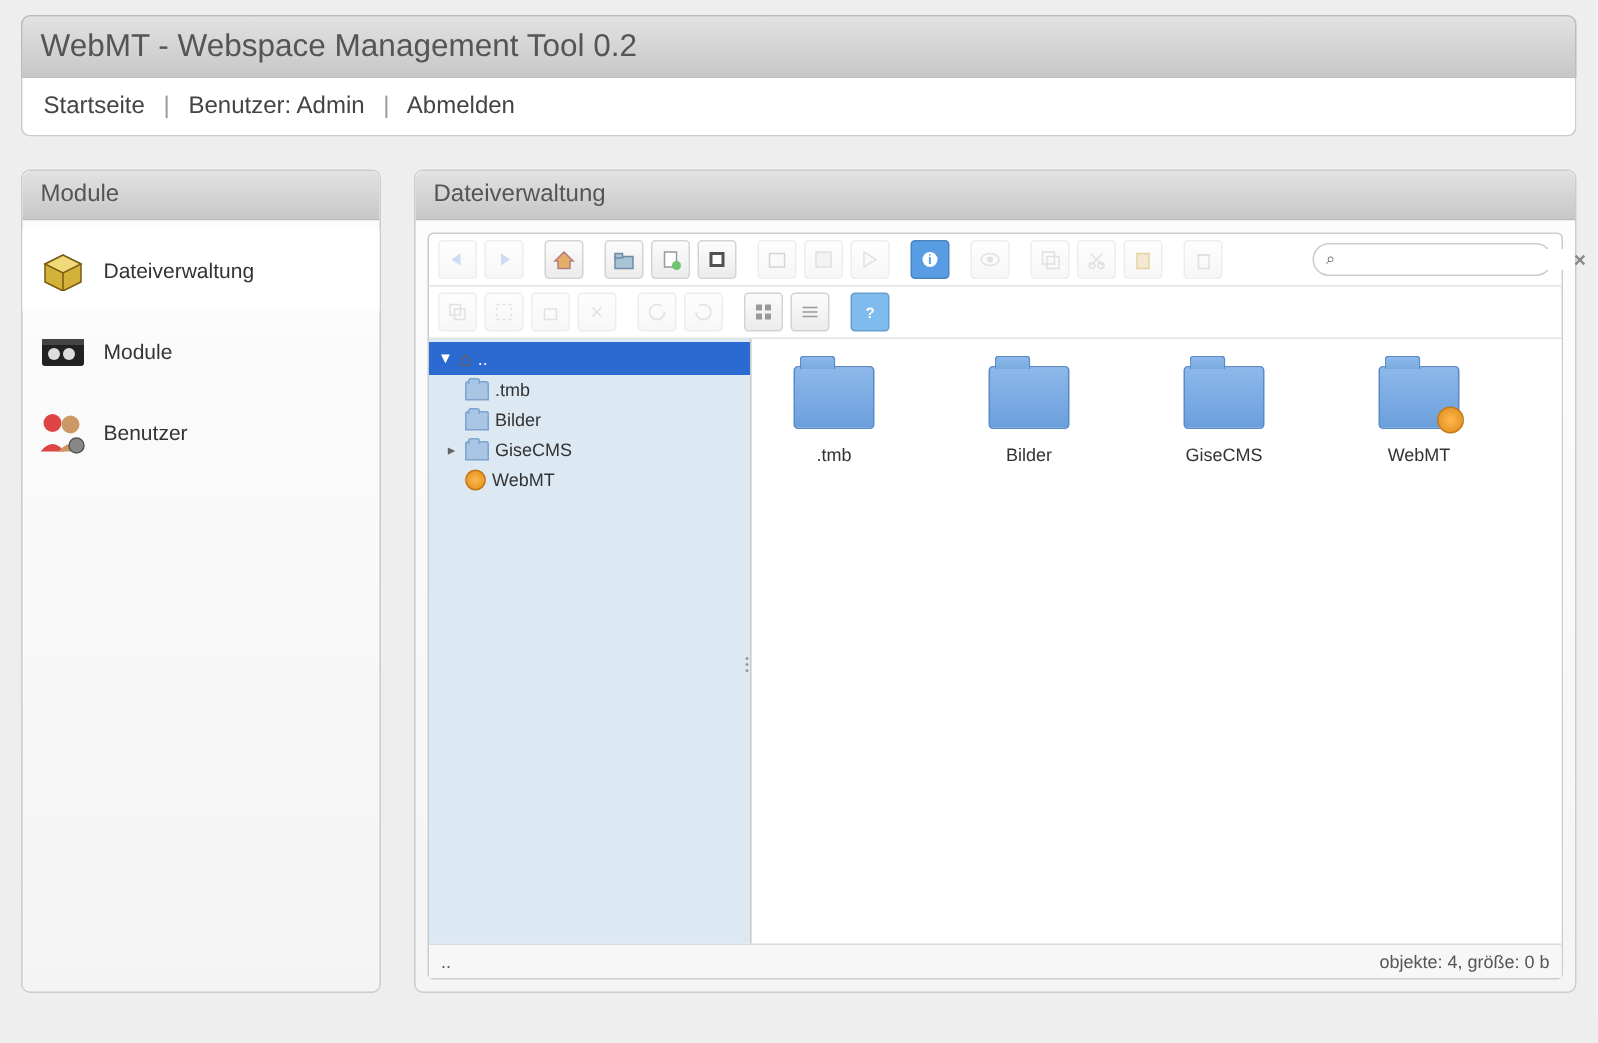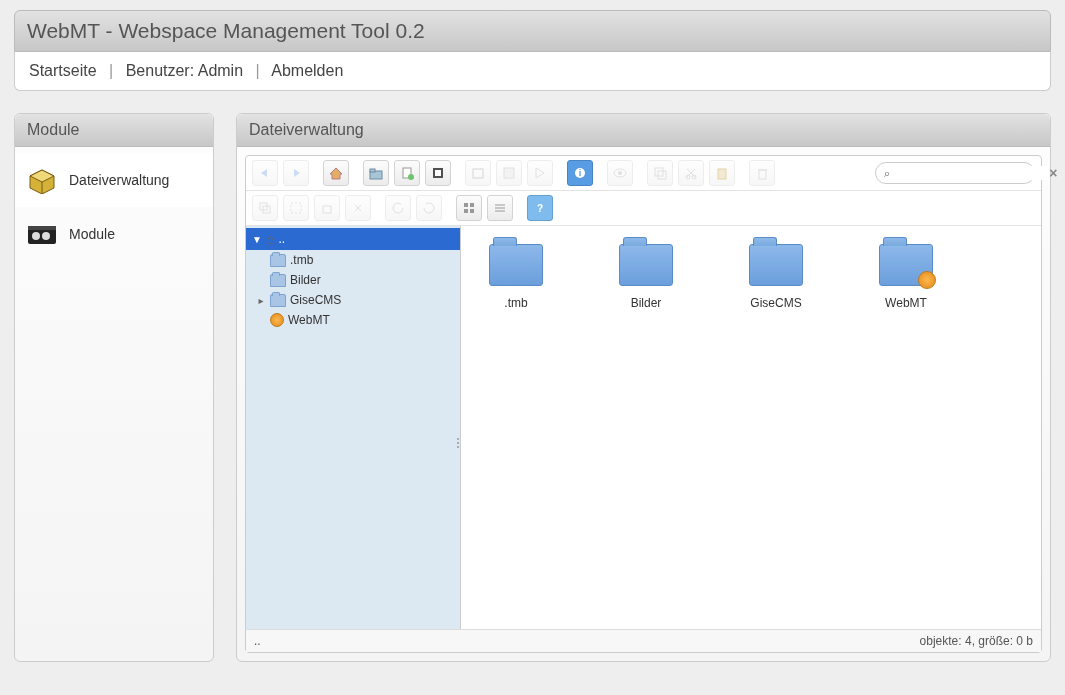"Module" .sidebar { width: 200px -> 240px }
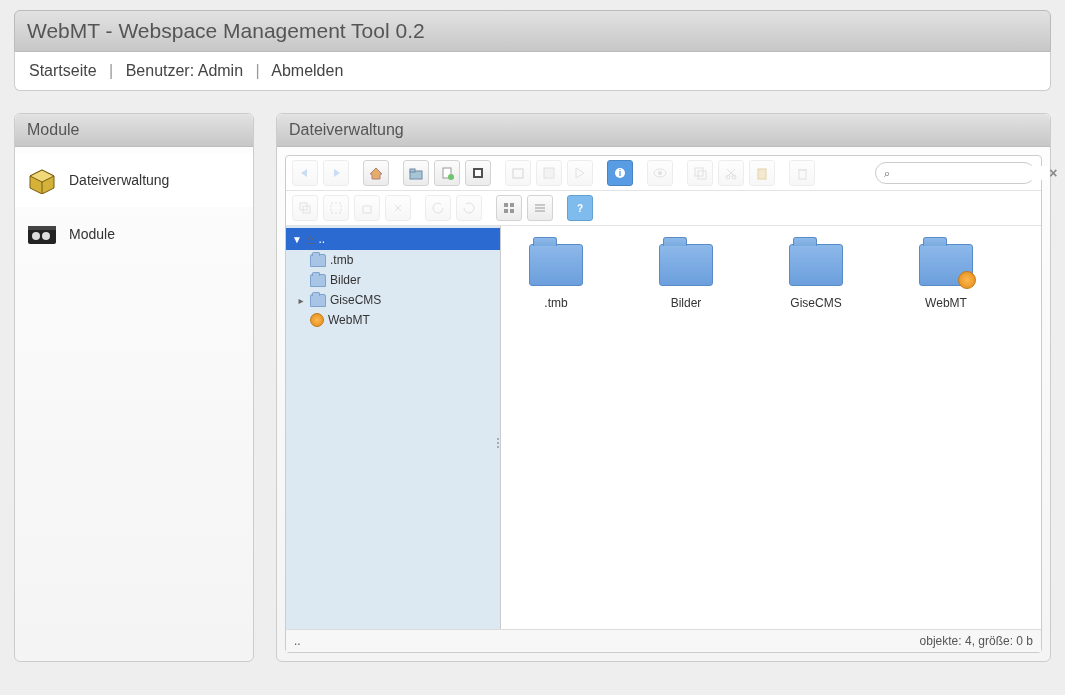"Benutzer" div.side-item { html: none -> <div> <span> <svg> <circle></circle> <circle></circle> <path></path> <path></path> <circle></circle> </svg> </span> <span>Benutzer</span> </div> }
